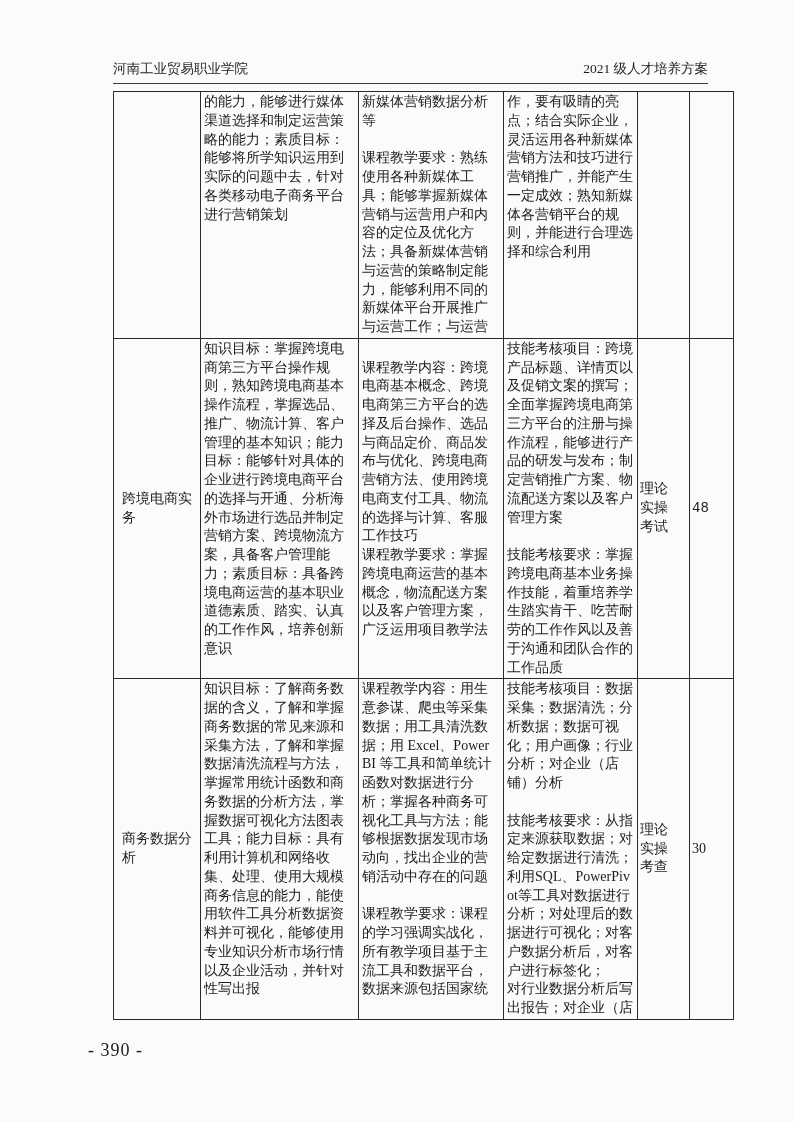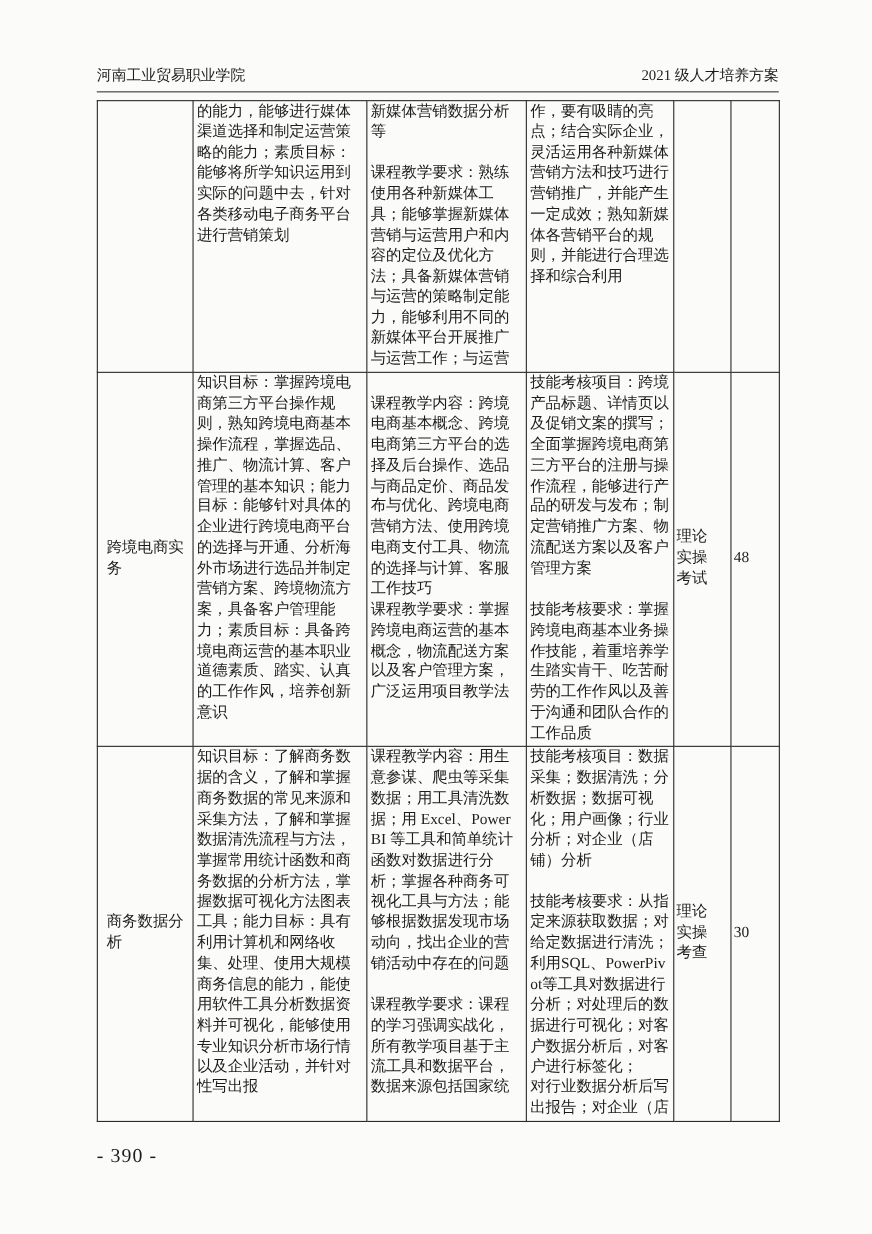"河南工业贸易职业学院" .page { margin-left: none -> 25px }
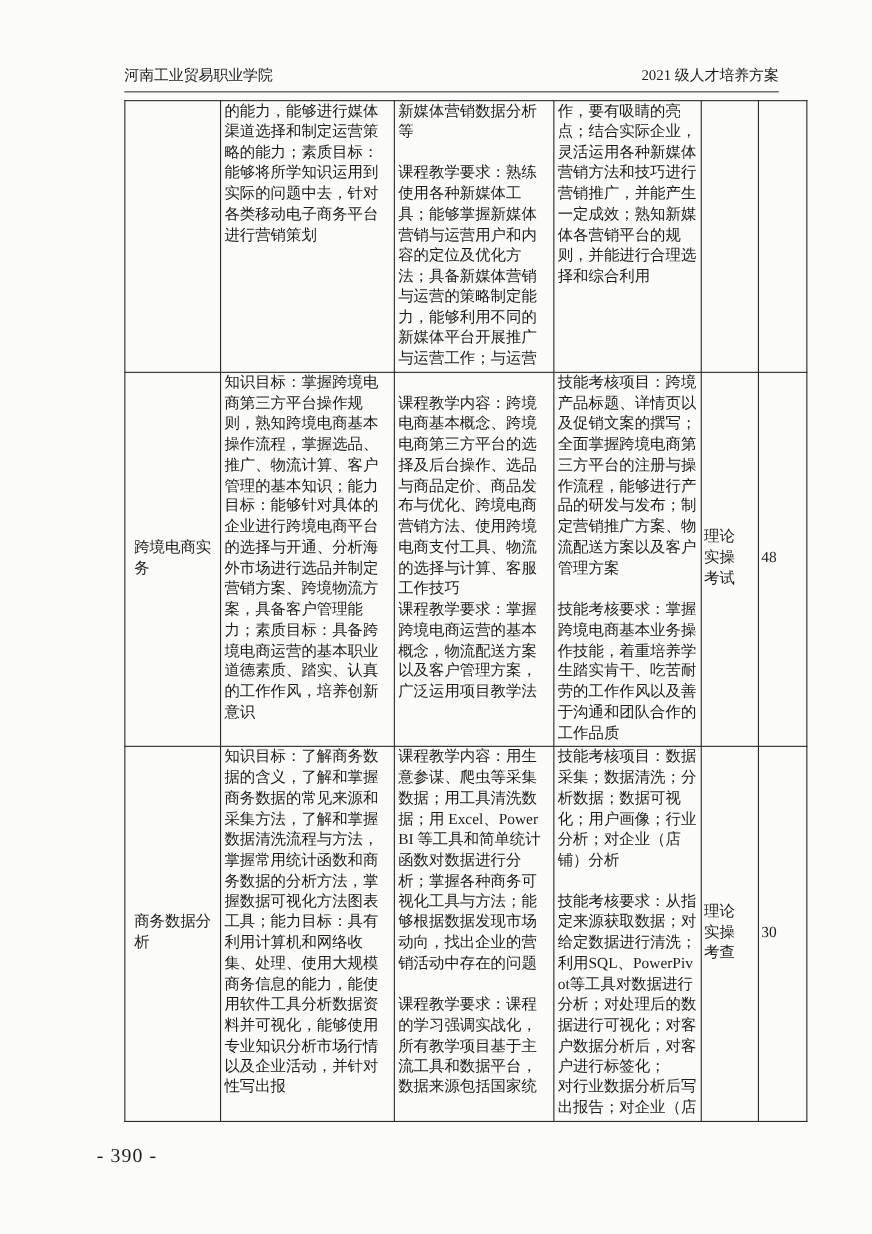"知识目标：掌握跨境电商第三方平台操作规则，熟知跨境电商基本操作流程，掌握选品、推" tr.row-2 td { font-family: none -> Liberation Mono, monospace }
